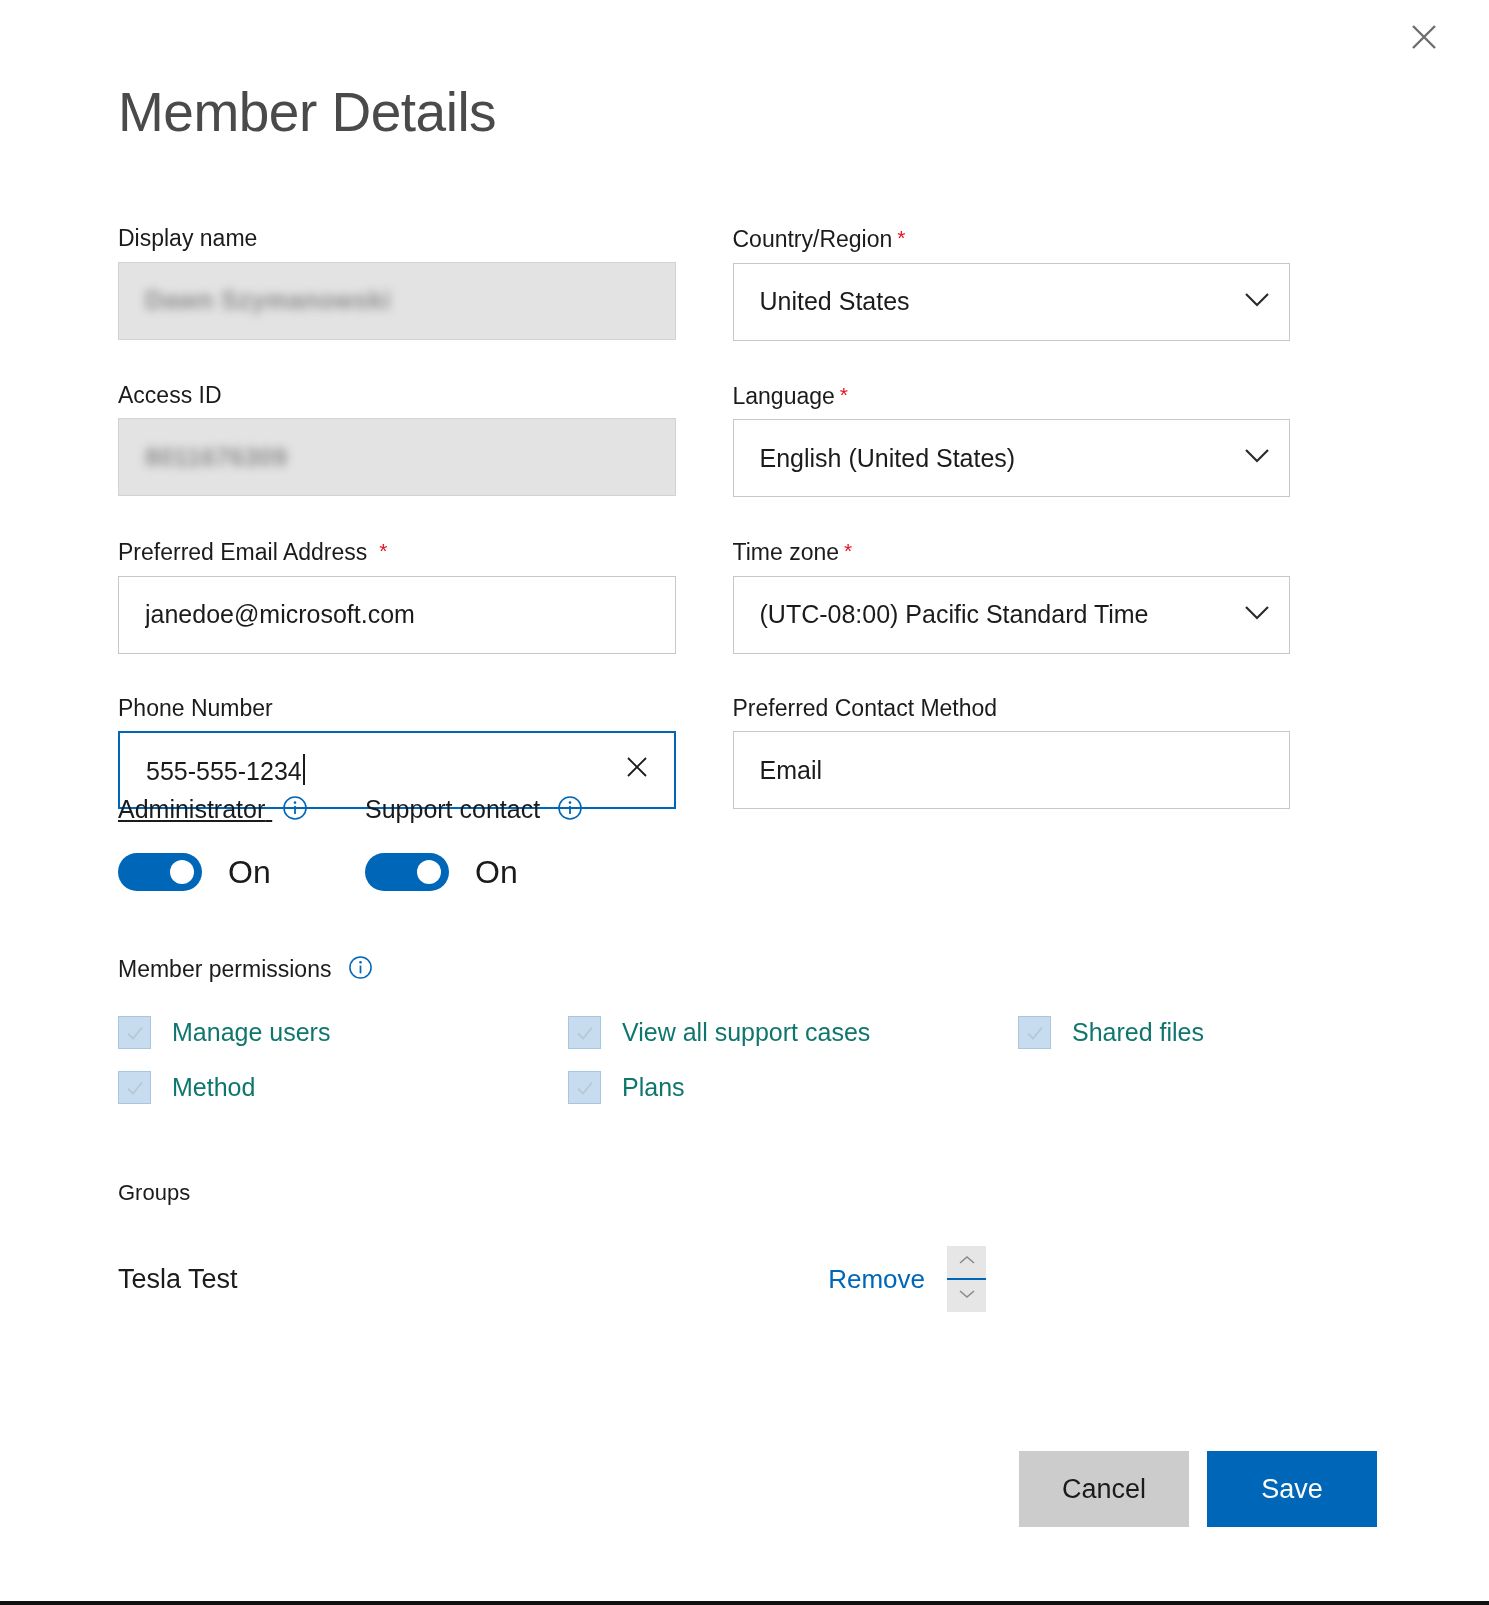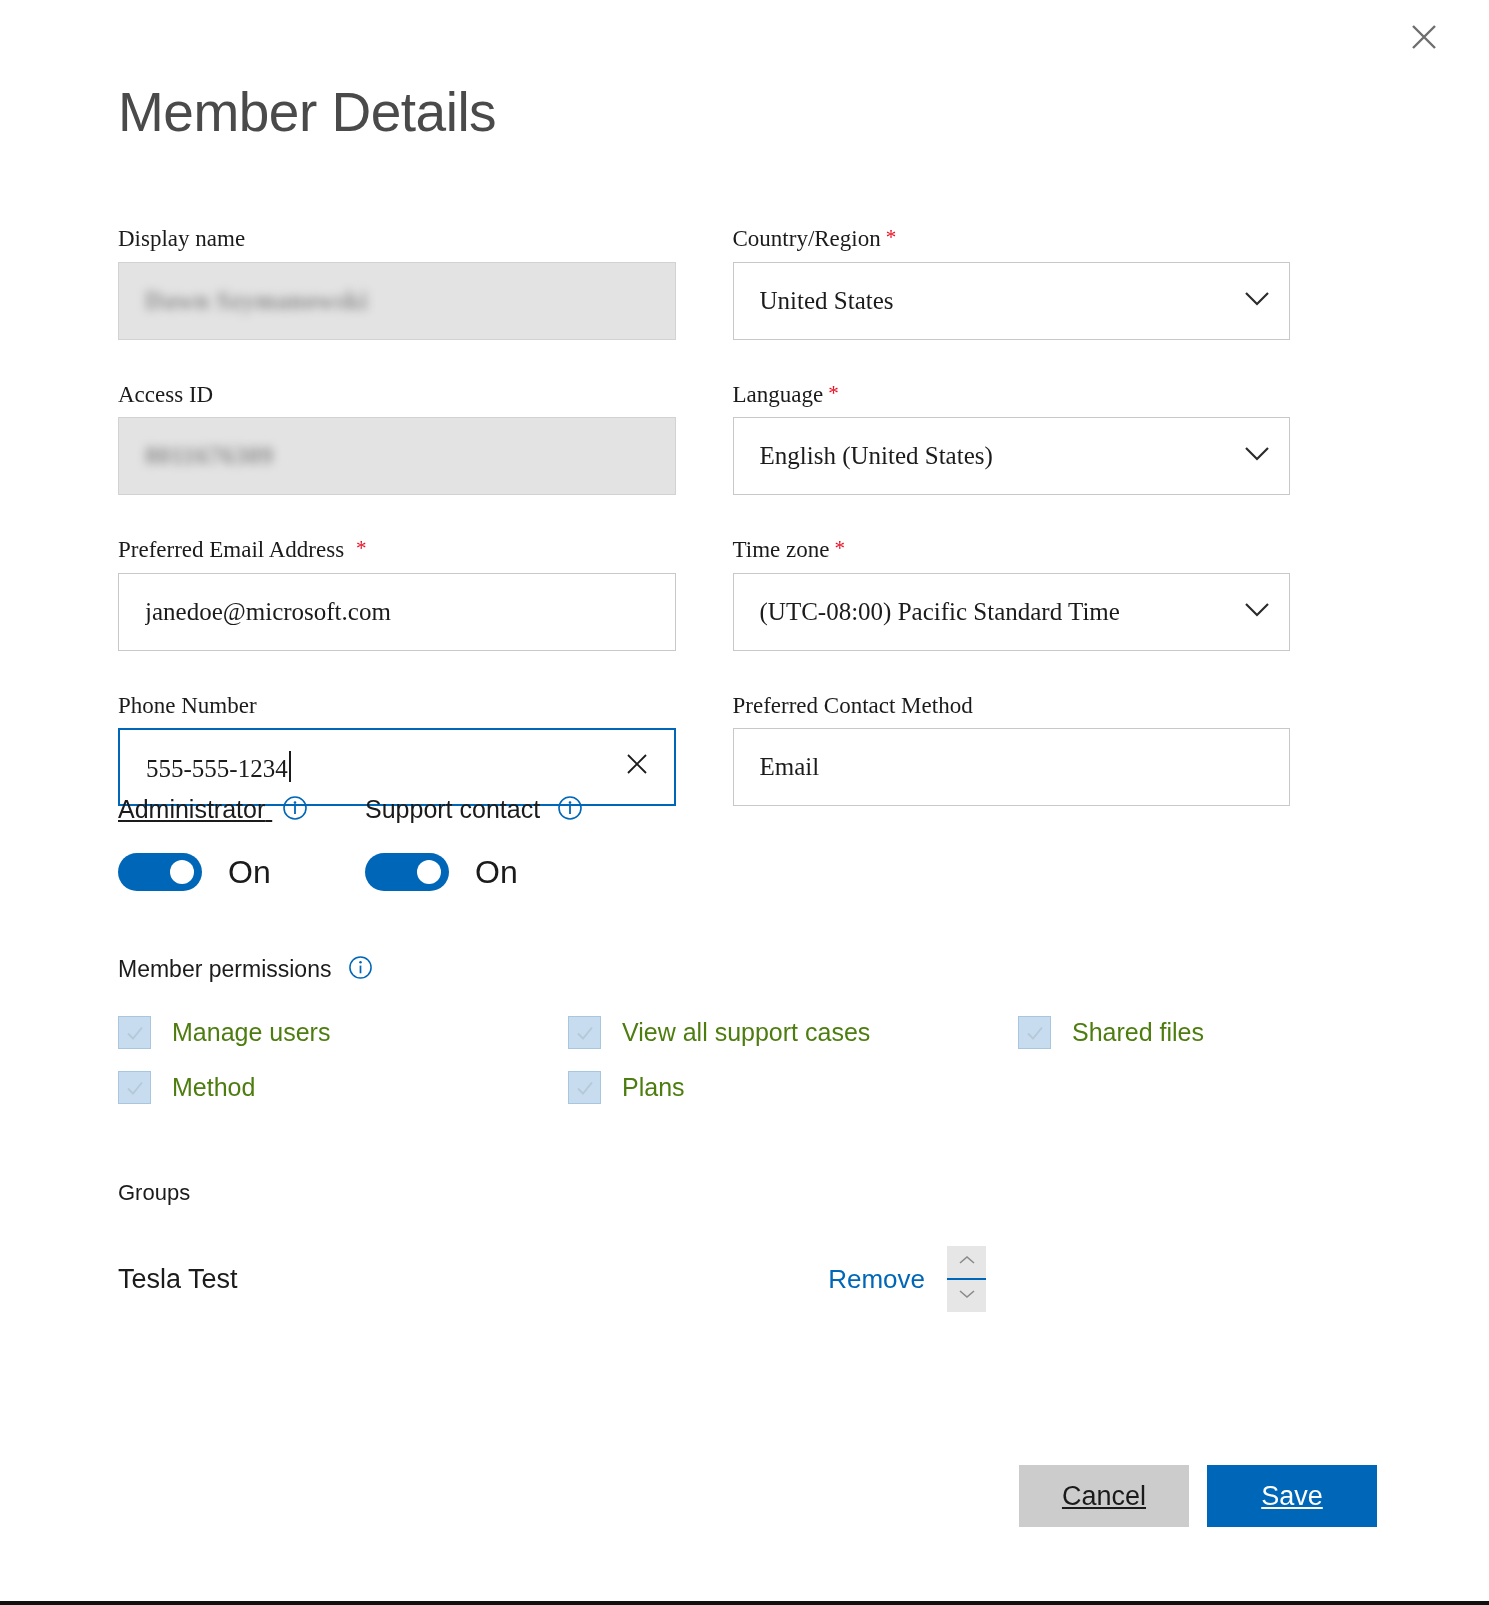"Display name" .field-row { font-family: Liberation Serif, serif -> none }
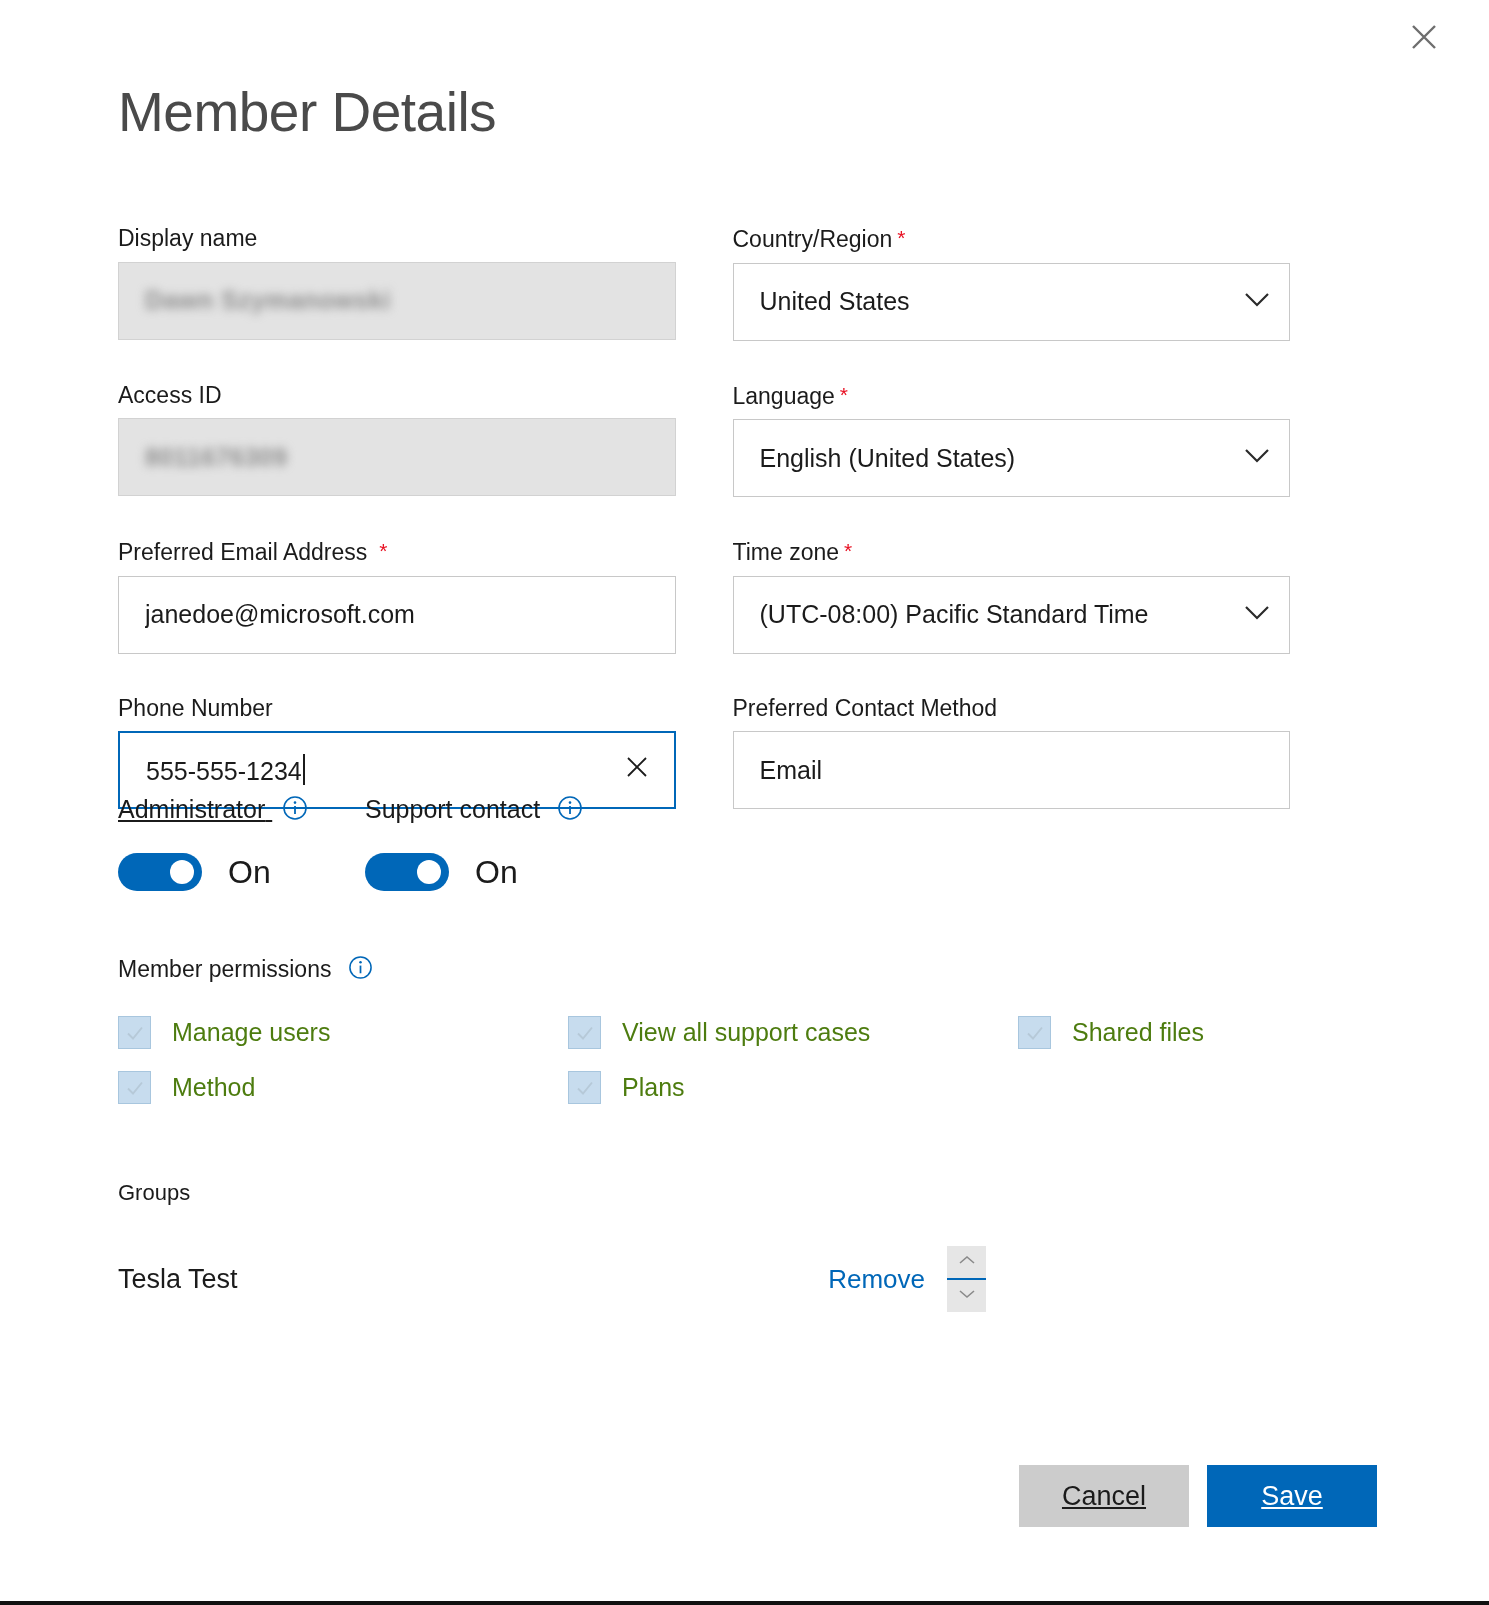"Manage users" .perm-text { color: #4d7c0f -> #0f766e }
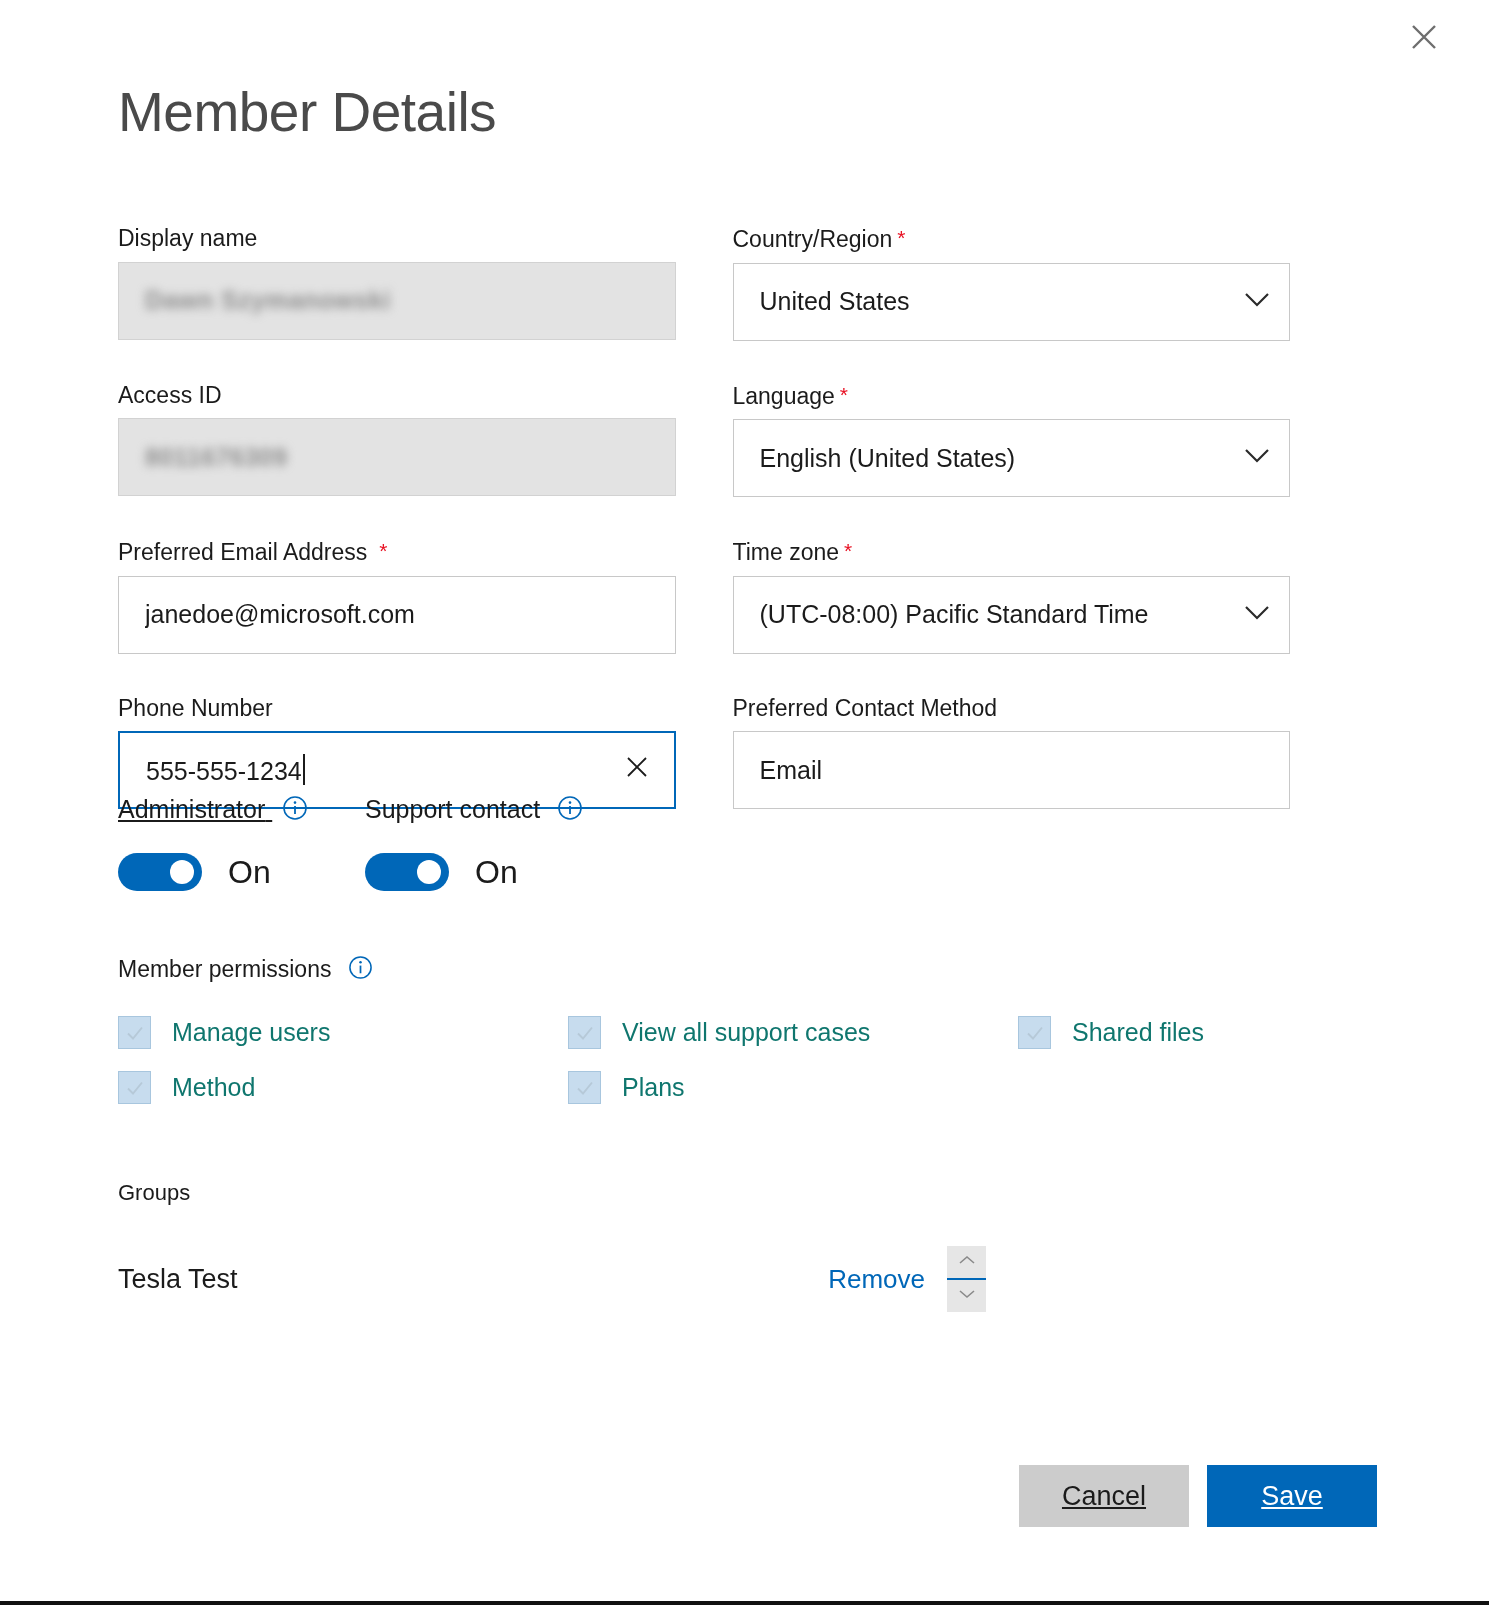"Cancel" .btn { height: 62px -> 76px; text-decoration: underline -> none }
